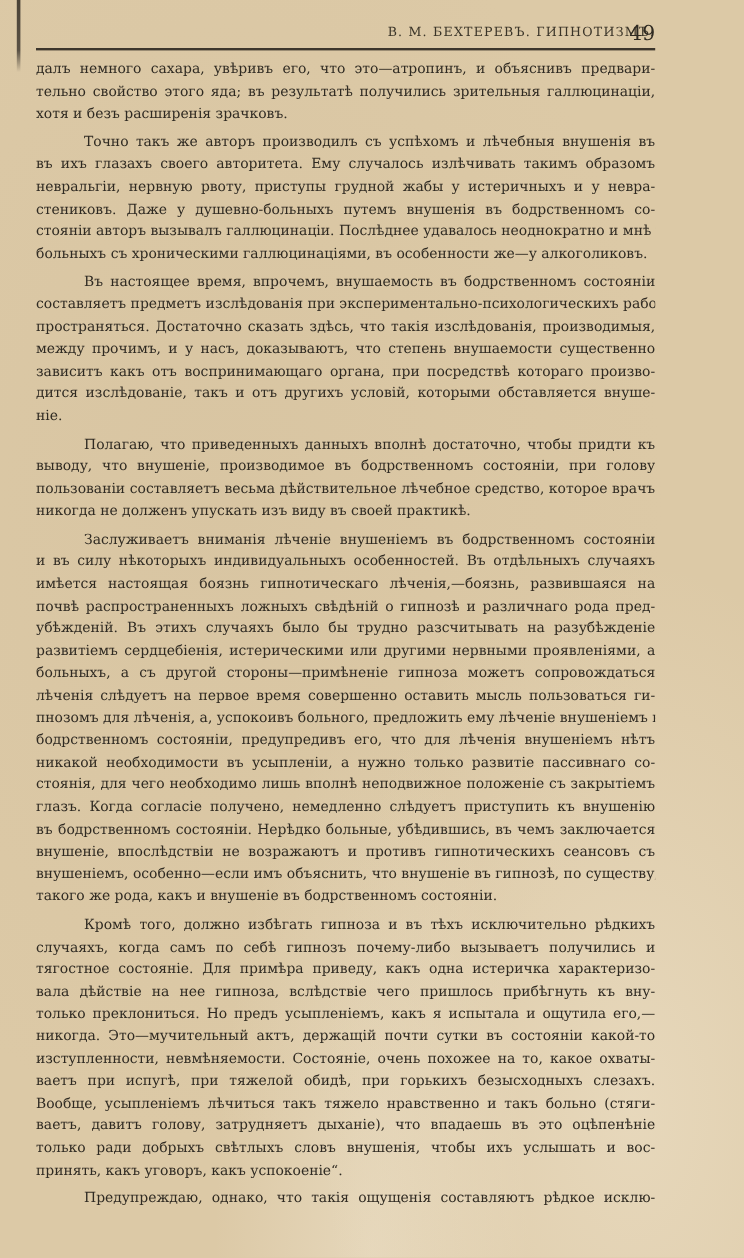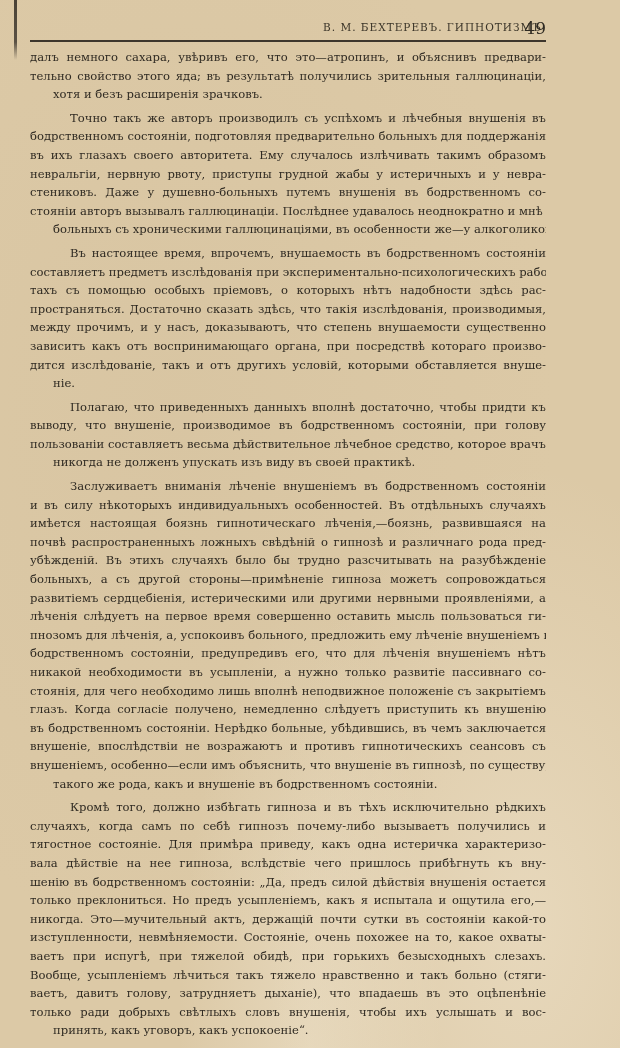"хотя и безъ расширенія зрачковъ." .line.last { margin-left: 23px -> none }
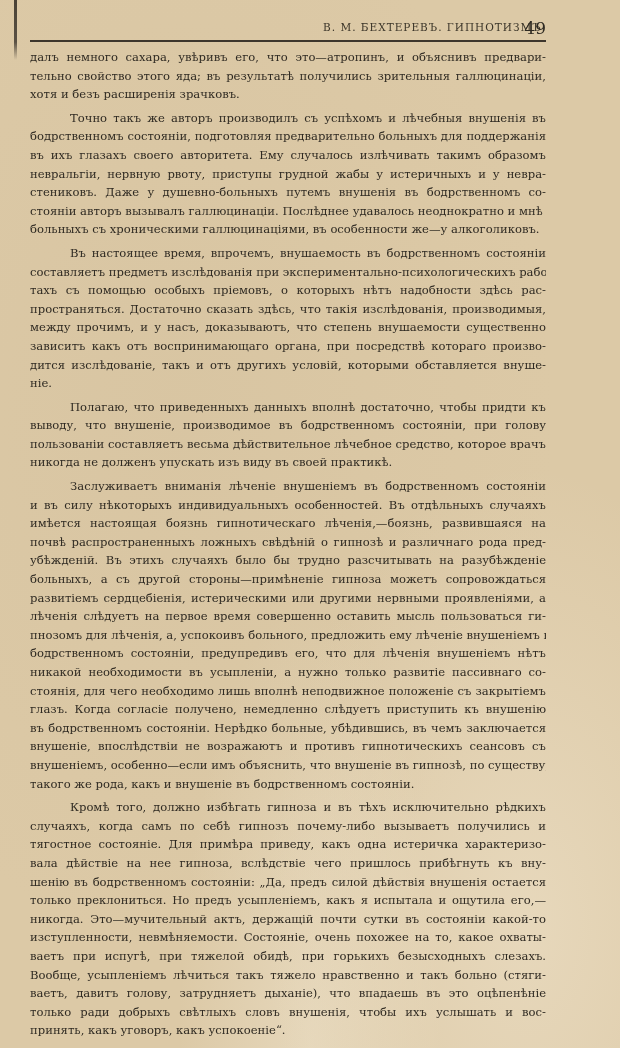"бодрственномъ состояніи, подготовляя" span.line { html: <span>бодрственномъ состояніи, подготовляя предварительно больныхъ для поддержанія</span> -> none }
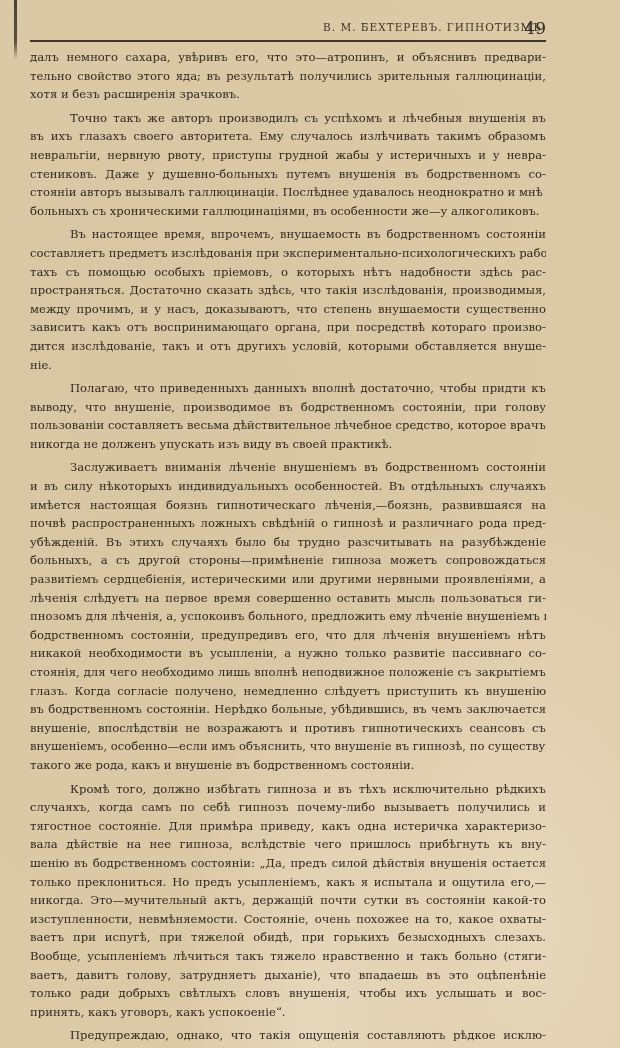"тахъ съ помощью особыхъ пріемовъ," span.line { html: <span>тахъ съ помощью особыхъ пріемовъ, о которыхъ нѣтъ надобности здѣсь рас-</span> -> none }
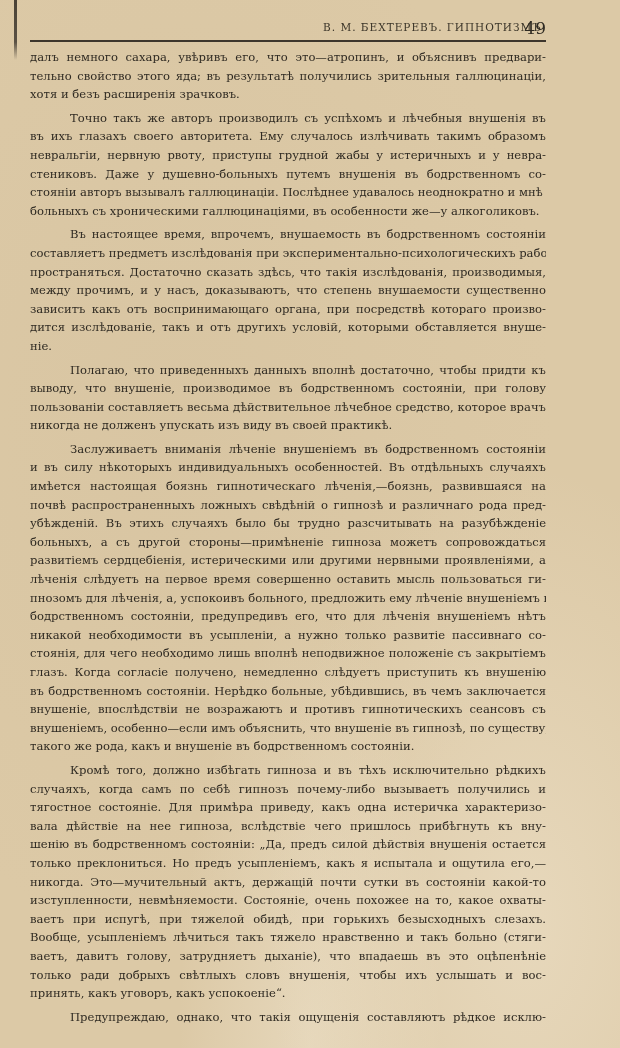"больныхъ, а съ другой стороны—примѣненіе" span.line { order: before "развитіемъ сердцебіенія, истерическими" -> after "развитіемъ сердцебіенія, истерическими" }
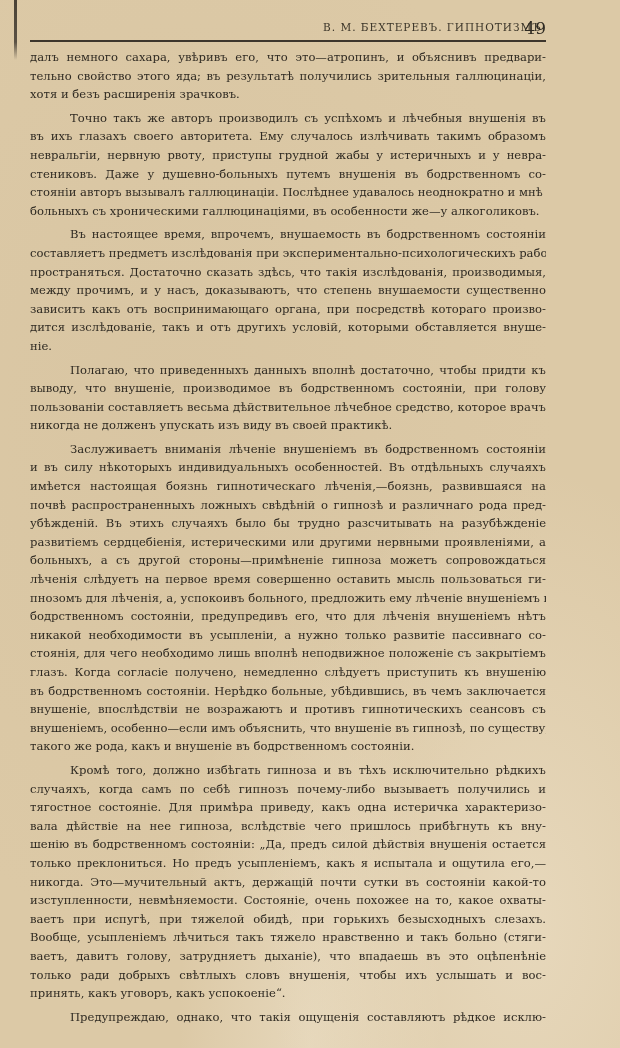"шенію въ бодрственномъ состояніи: „Да," span.line { html: <span>шенію въ бодрственномъ состояніи: „Да, предъ силой дѣйствія внушенія остается</span> -> none }
